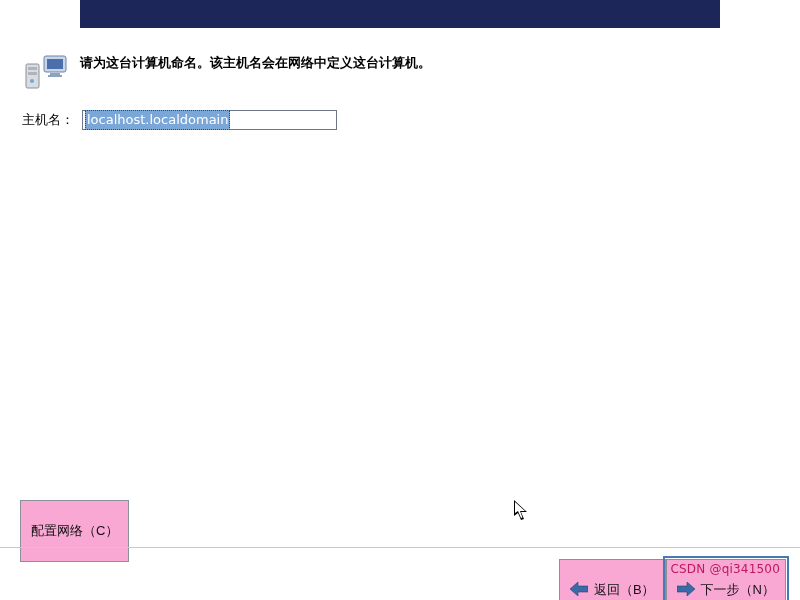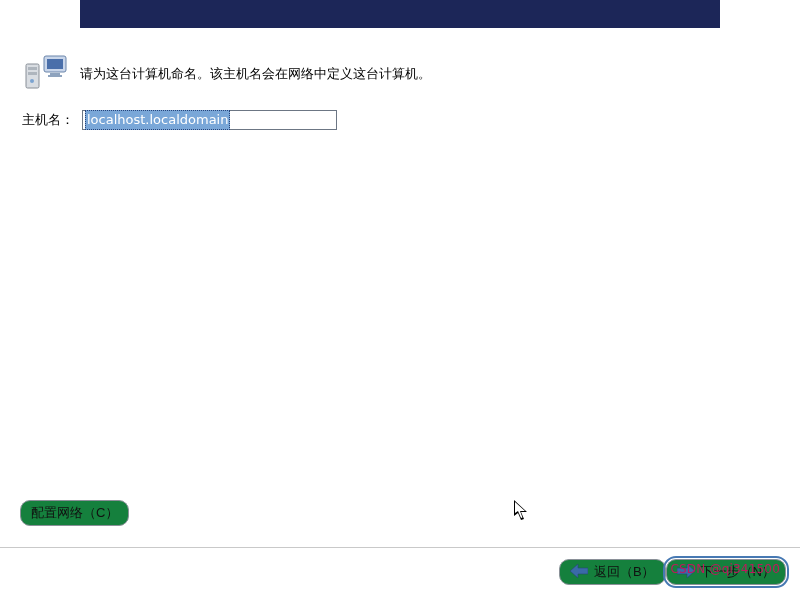"请为这台计算机命名。该主机名会在网络中定义这台计算机。" .hint-row { align-items: center -> none; font-weight: none -> bold }
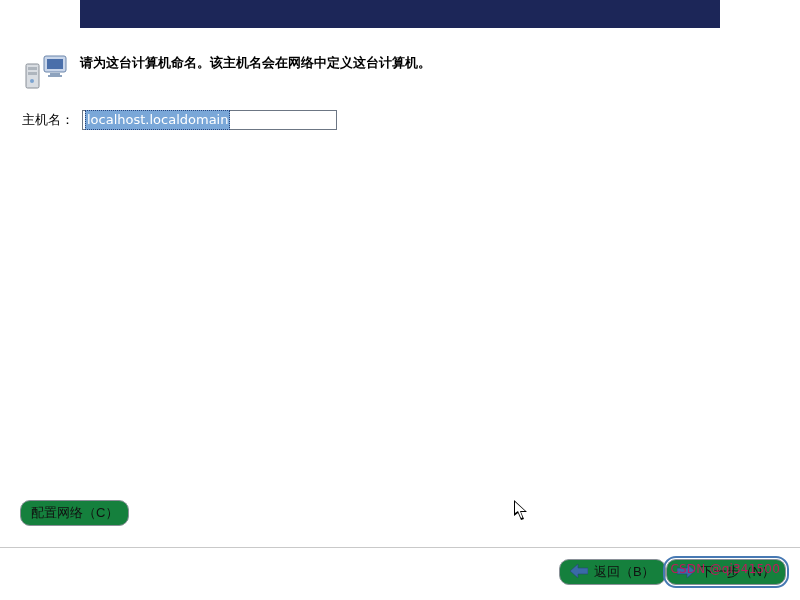"配置网络（C）" button.gtk { background: #15803d -> #f9a8d4; border-radius: 10px -> 0; padding: 3px 10px -> 21px 10px }
